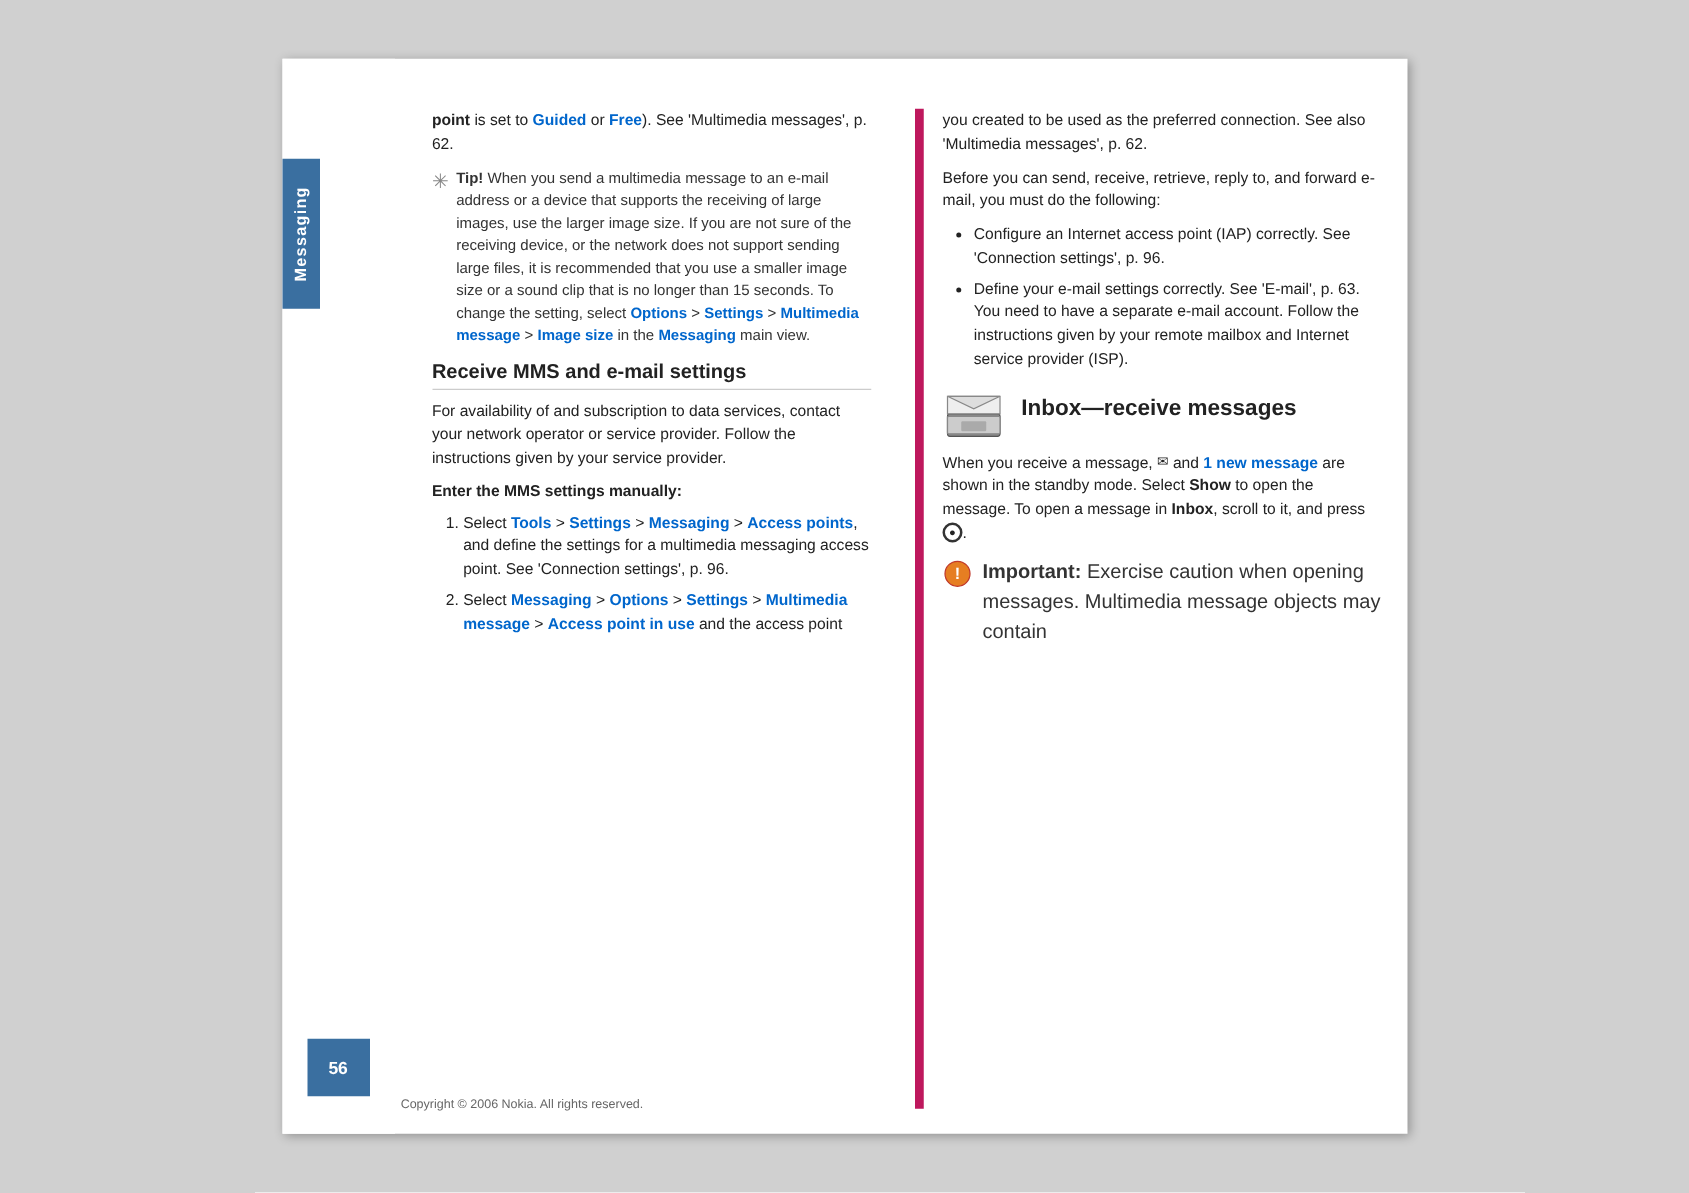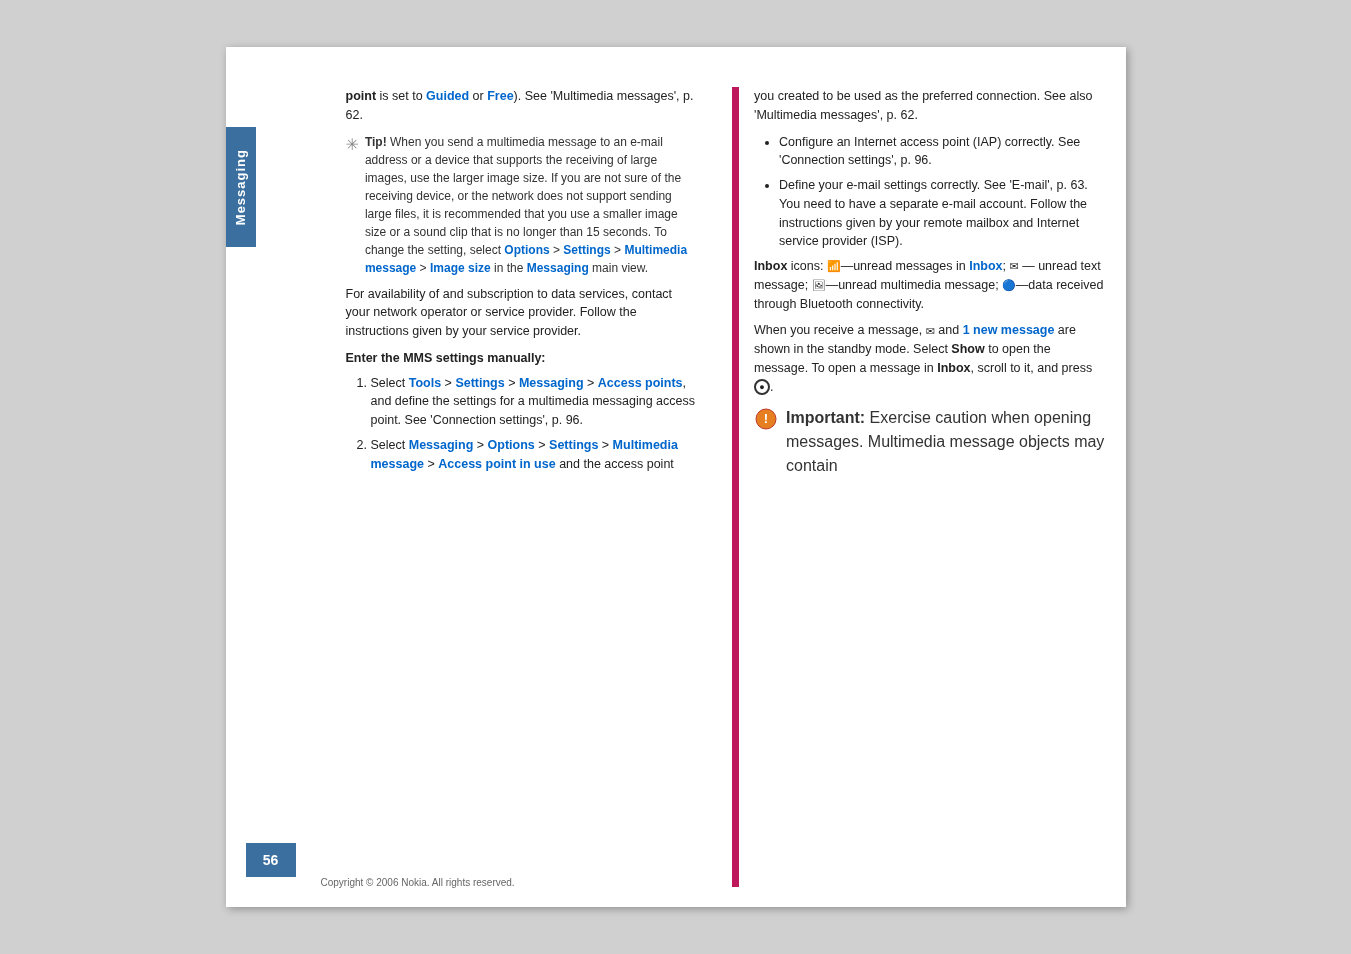"Before you can send, receive," p { html: none -> <p>Before you can send, receive, retrieve, reply to, and forward e-mail, you must do the following:</p> }
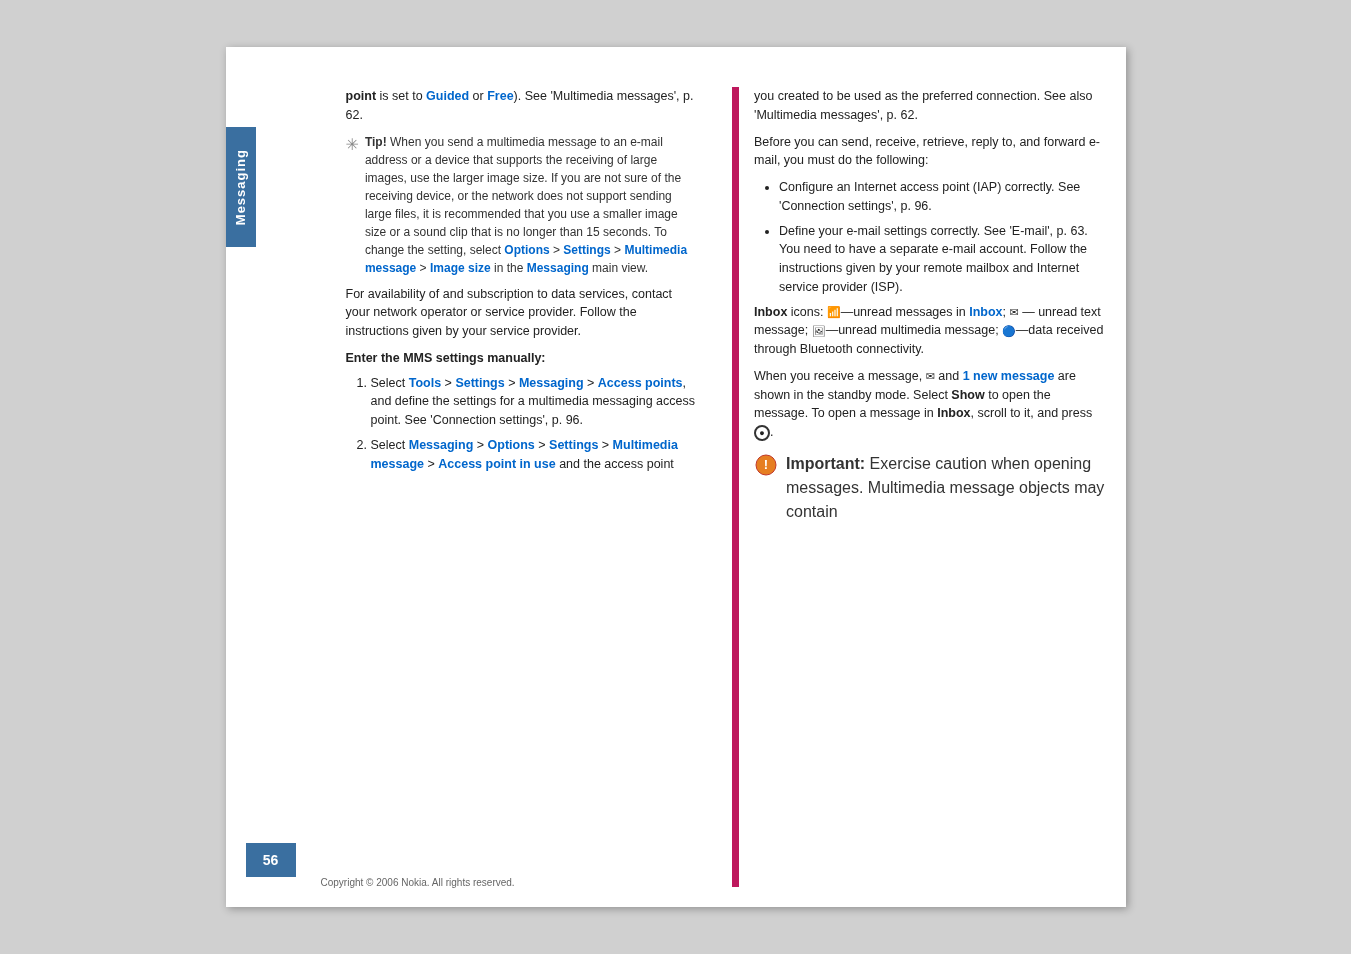"Receive MMS and e-mail settings" div.section-heading { html: none -> <div>Receive MMS and e-mail settings</div> }
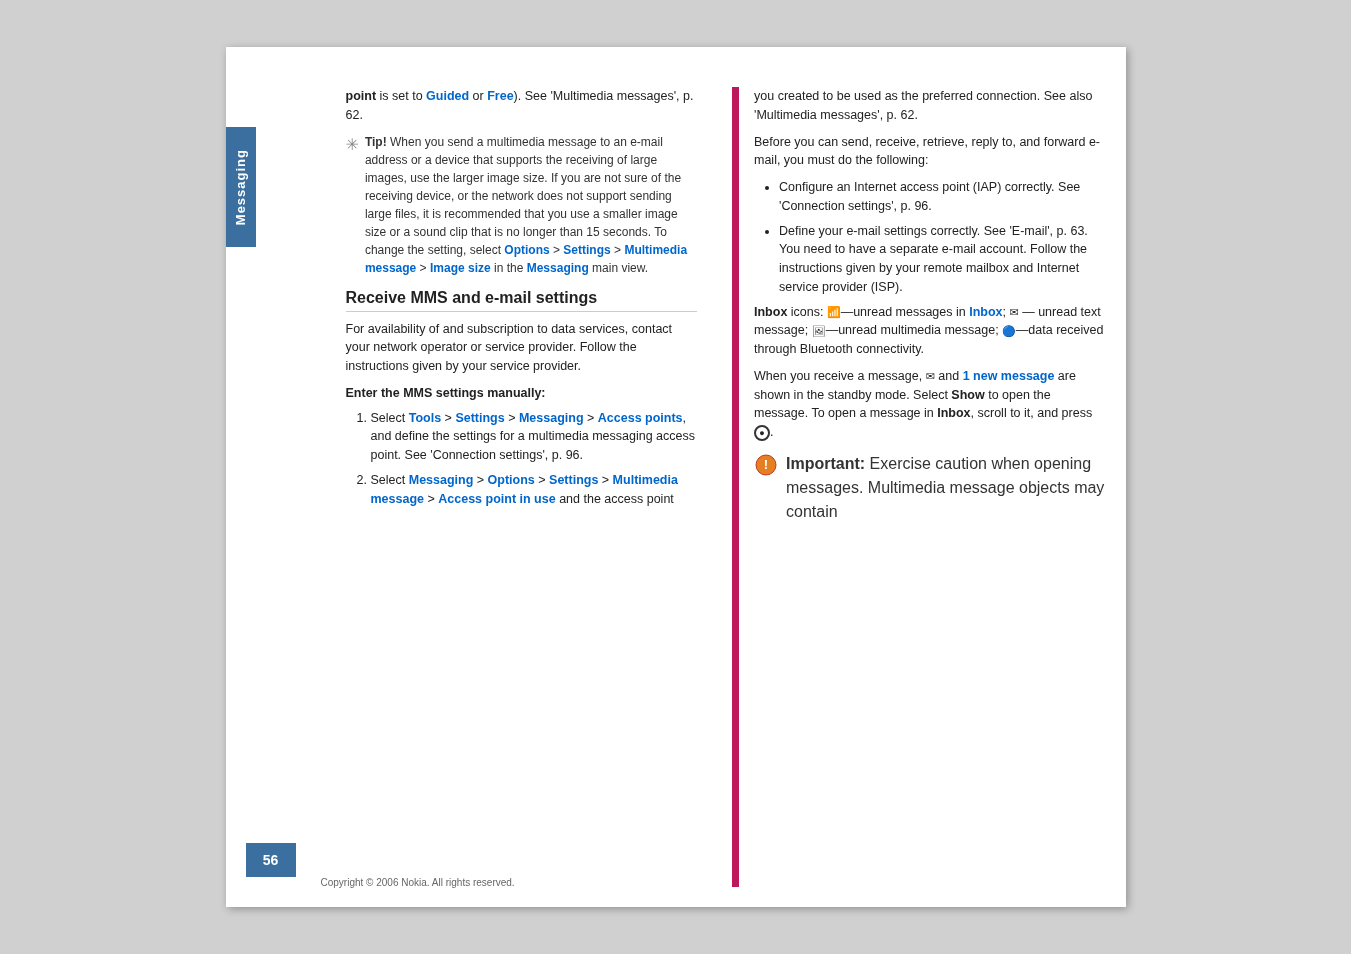"Inbox—receive messages" div.inbox-header { html: none -> <div> <div> <svg> <rect></rect> <rect></rect> <rect></rect> <line></line> <polygon></polygon> <polygon></polygon> </svg> </div> <div> <div>Inbox—receive messages</div> </div> </div> }
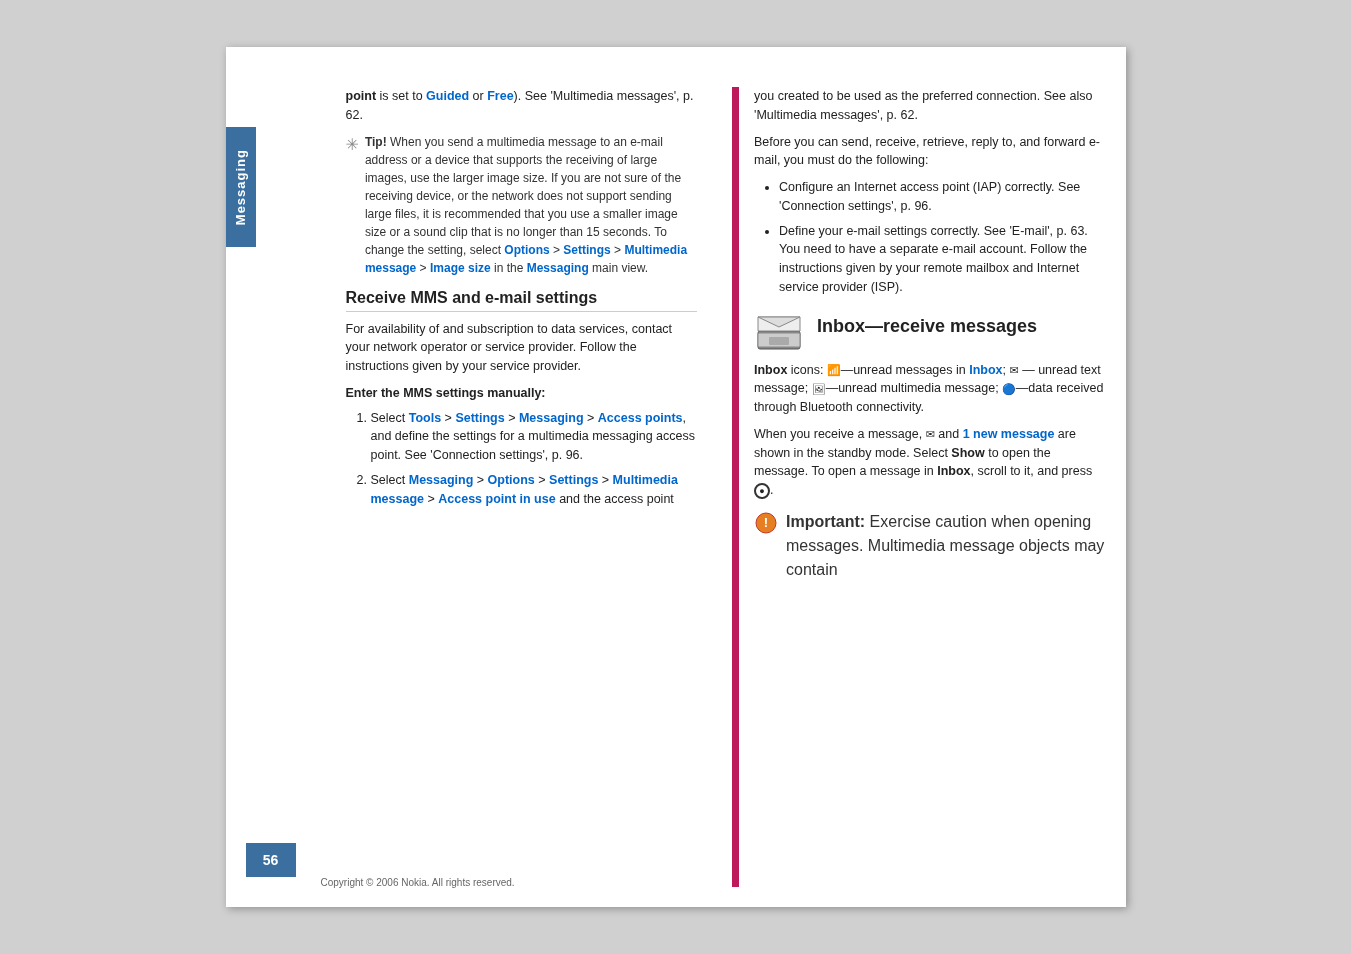"Inbox icons: 📶—unread messages in" p { html: <p> <span>Inbox</span> icons: <span>📶</span>—unread messages in <span>Inbox</span>; <span>✉</span> — unread text message; <span>🖼</span>—unread multimedia message; <span>🔵</span>—data received through Bluetooth connectivity. </p> -> none }
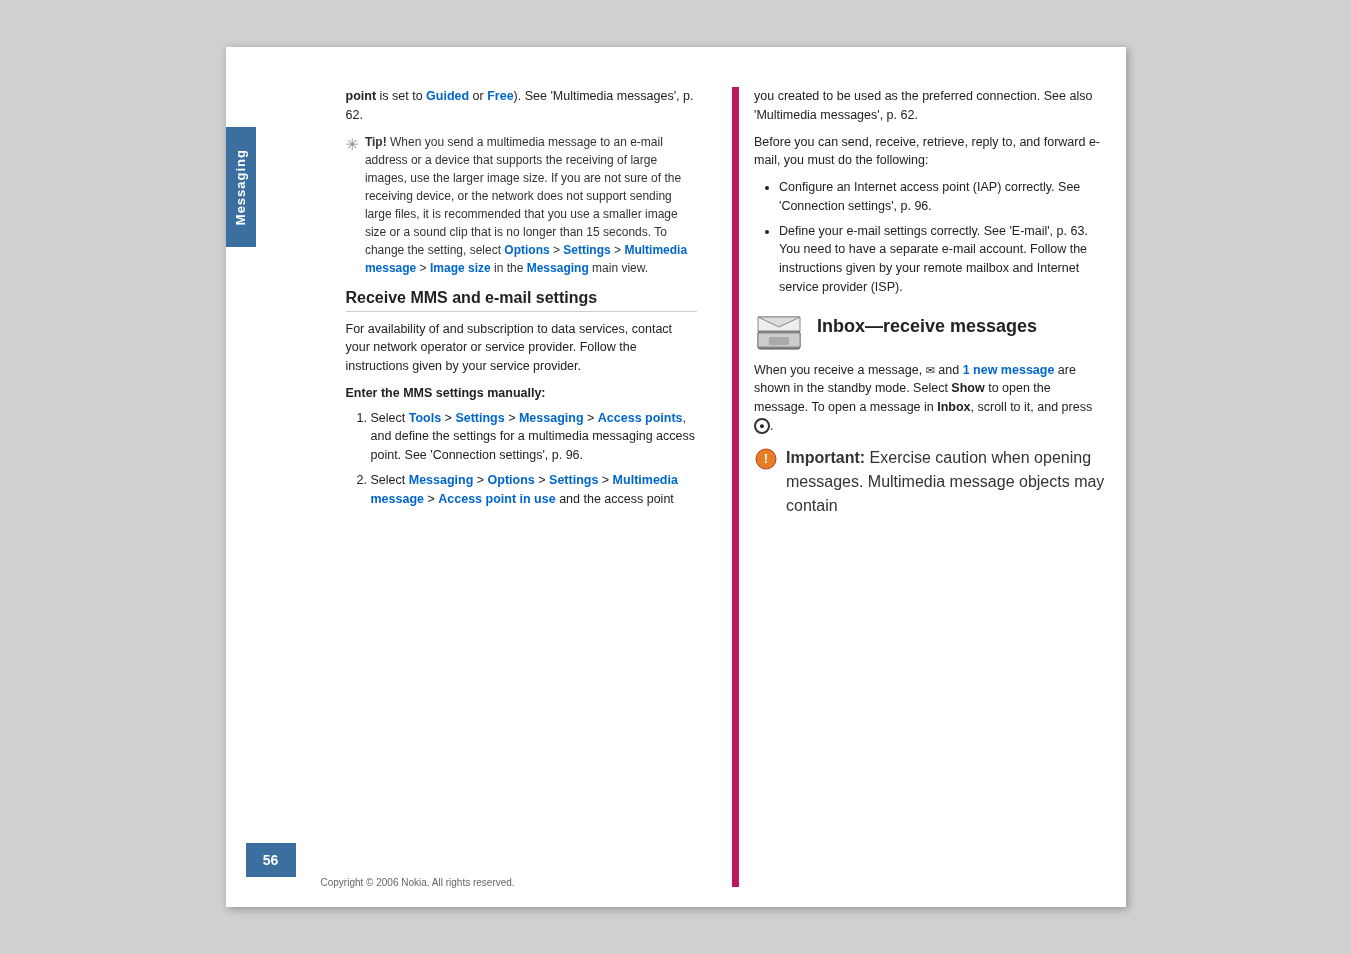"56" .page-number-box { height: 34px -> 46px }
